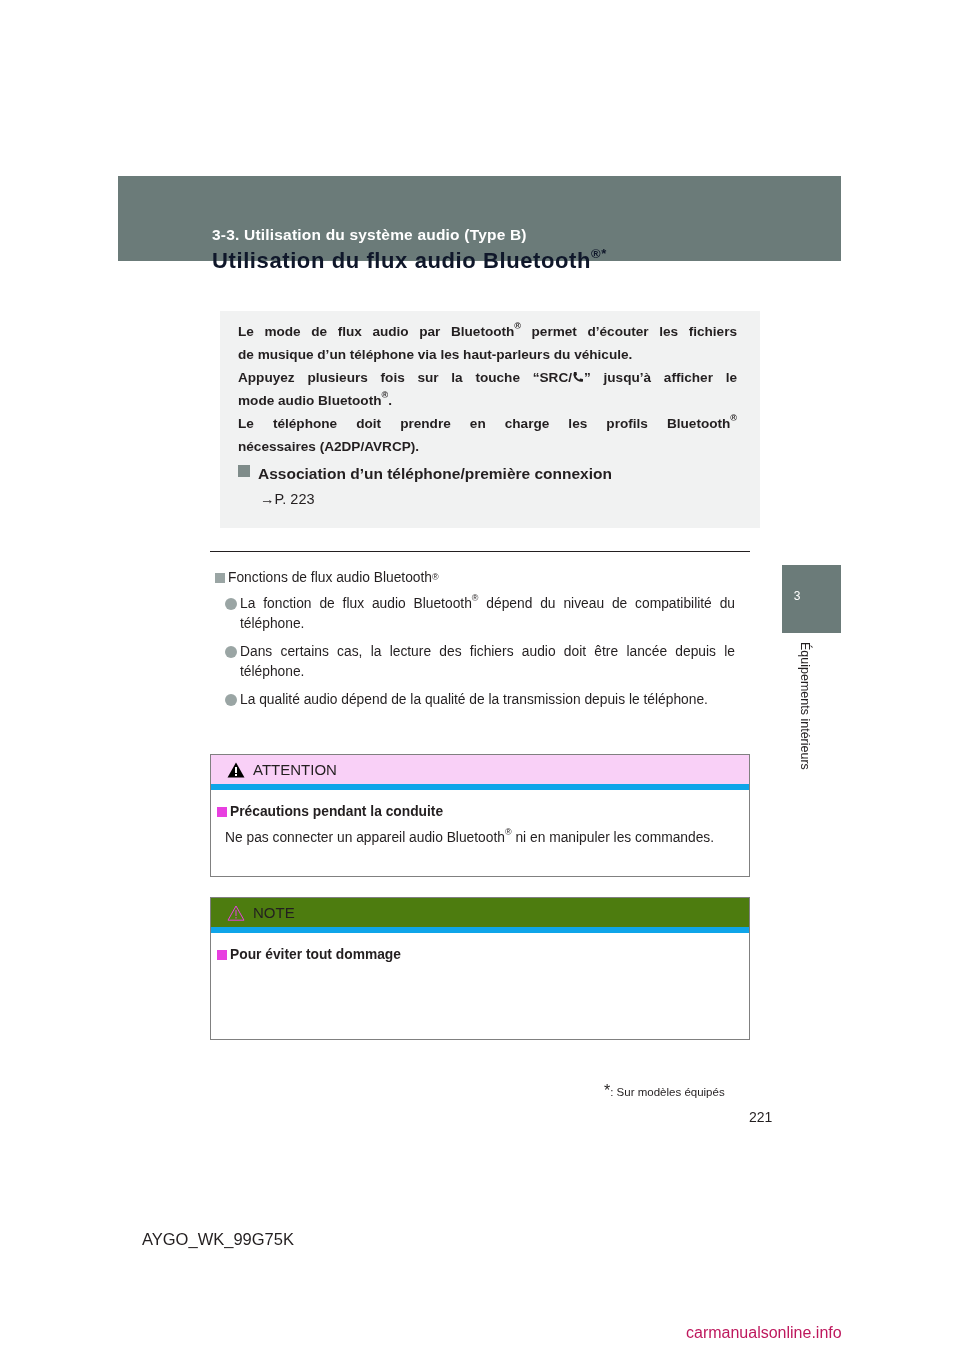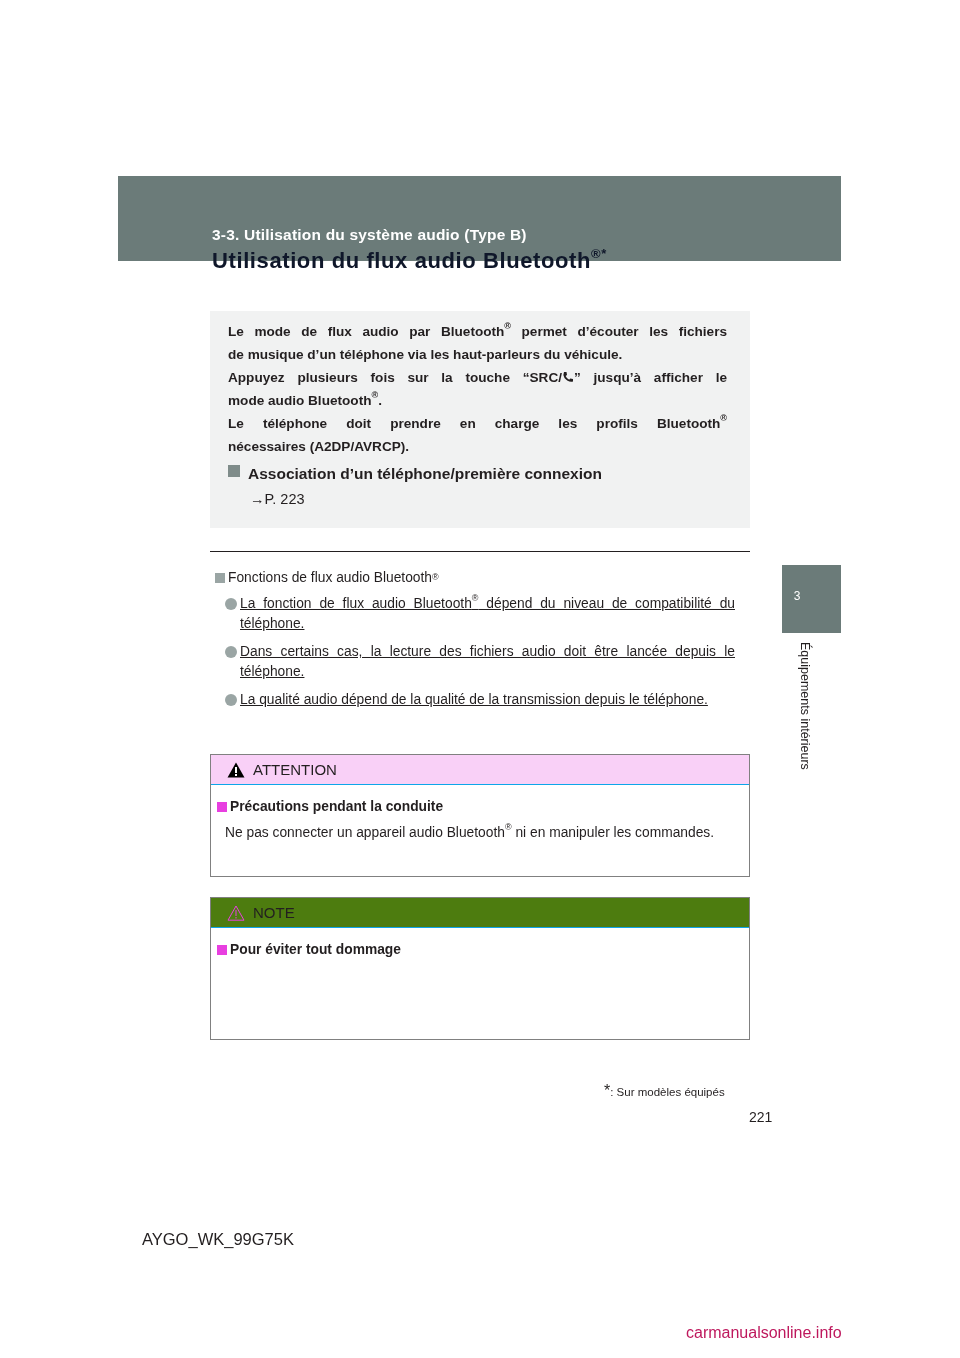"Le mode de flux audio" .intro-box { left: 210px -> 220px }
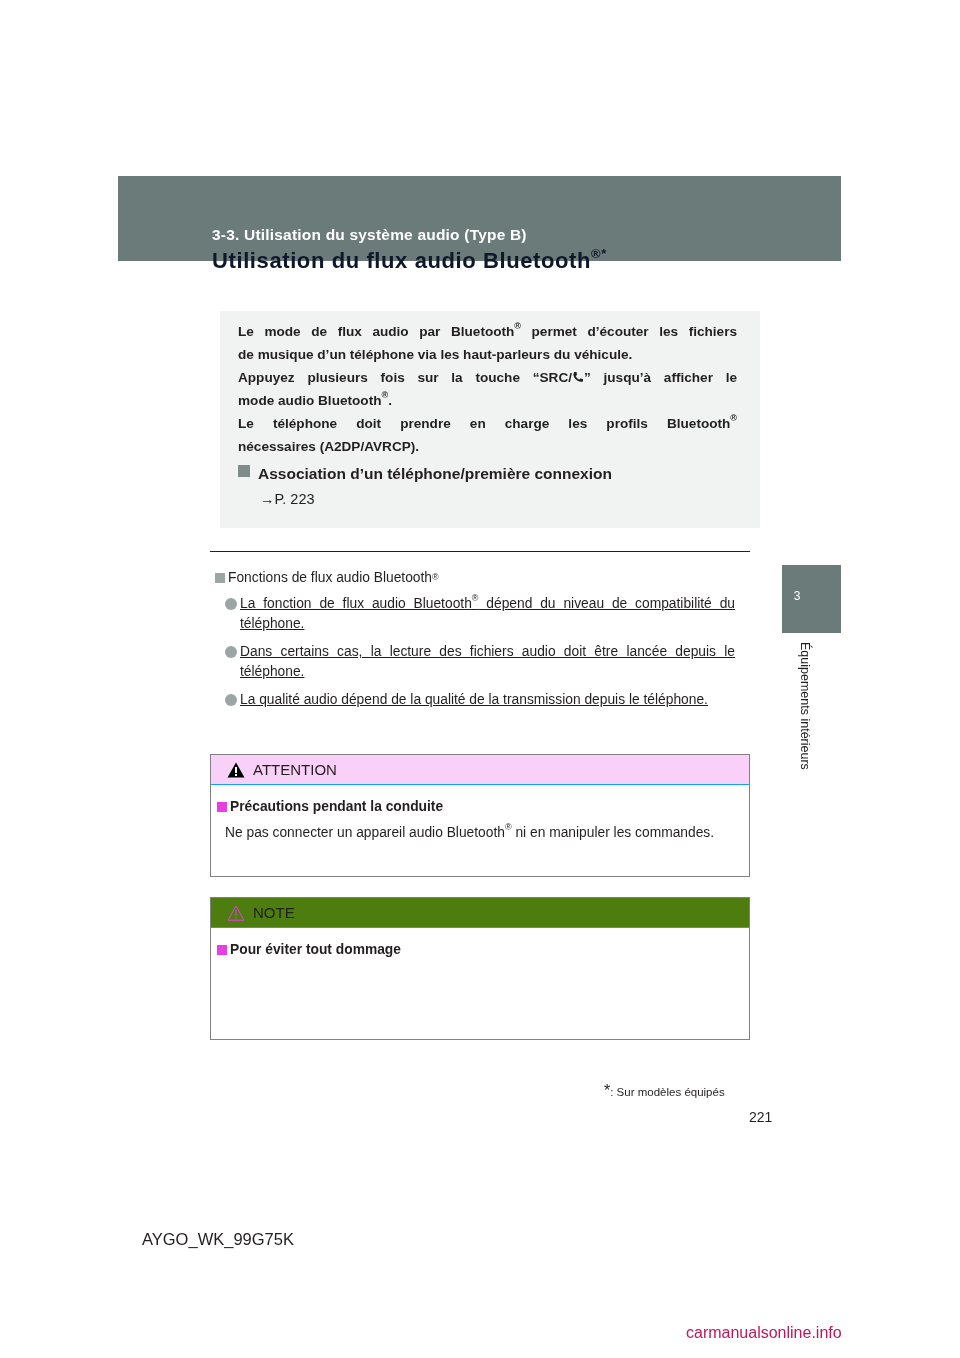"La fonction de flux audio" .tip { text-decoration: underline -> none }
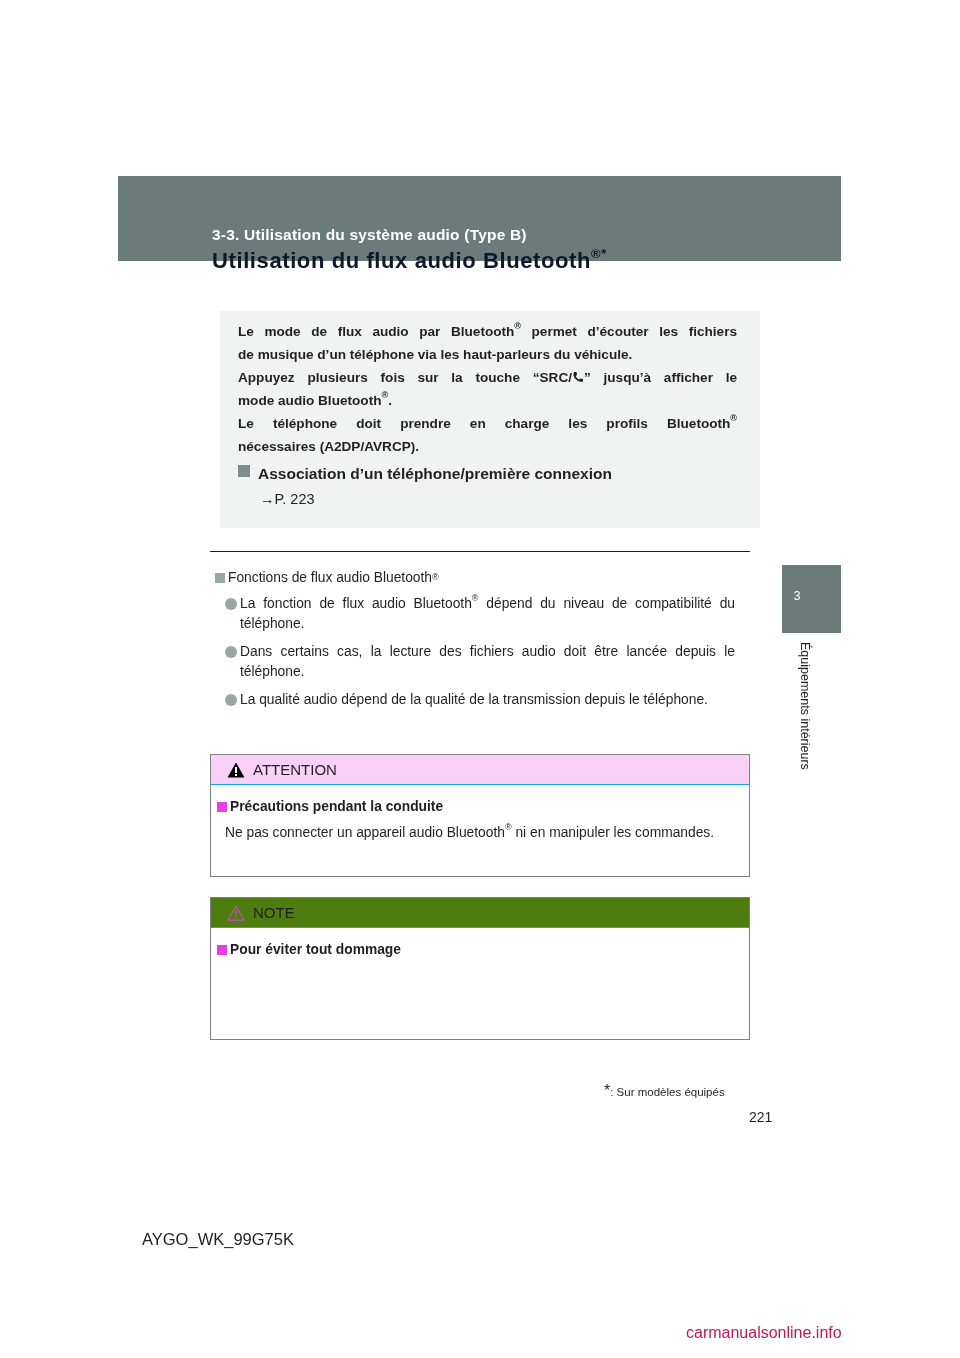"ATTENTION" .box-head { border-bottom: 1px solid #0ea5e9 -> 6px solid #0ea5e9 }
